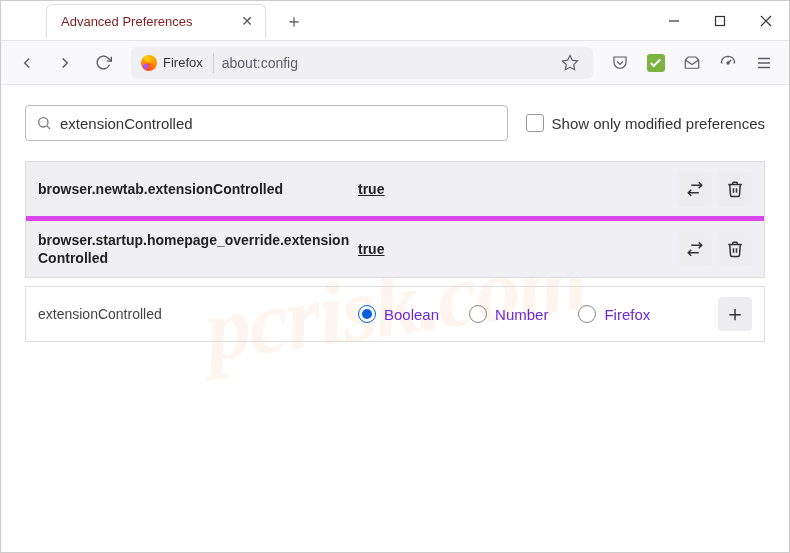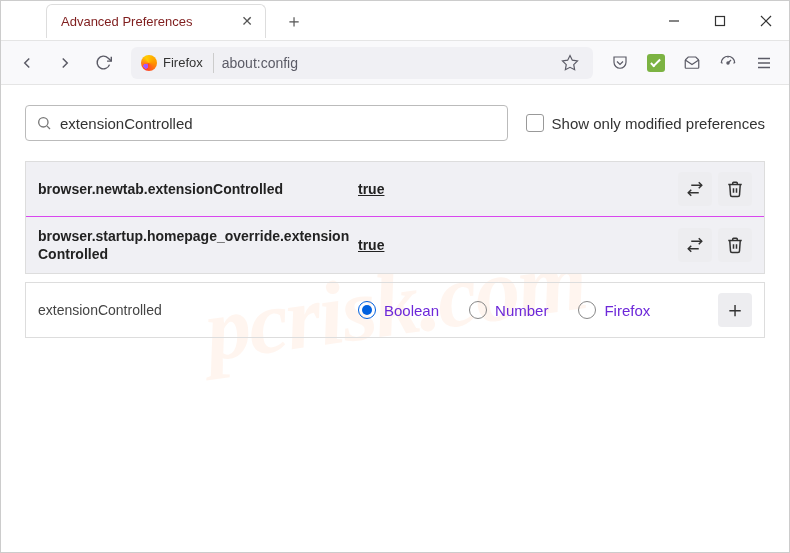"browser.newtab.extensionControlled" .pref-row { border-bottom: 1px solid #d946ef -> 5px solid #d946ef }
